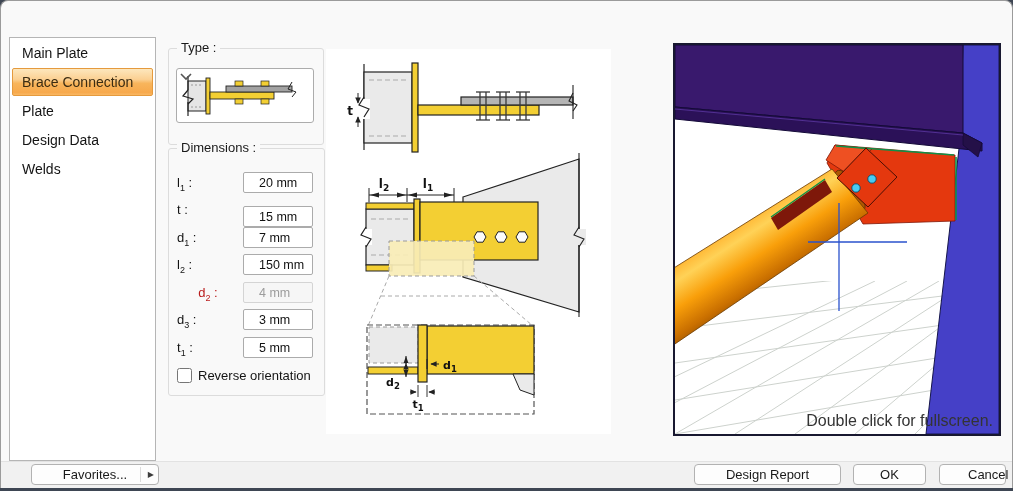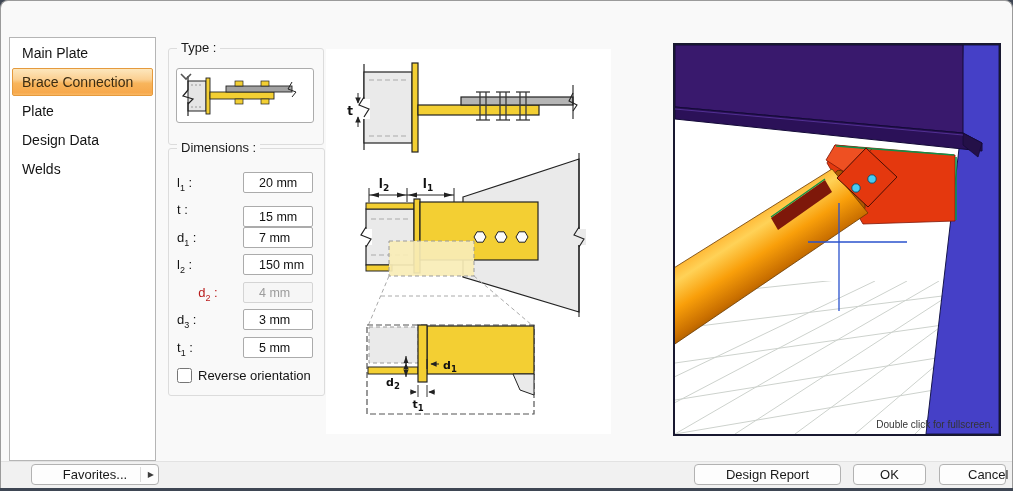"Double click for fullscreen." .viewer-hint { font-size: 10px -> 16px }
